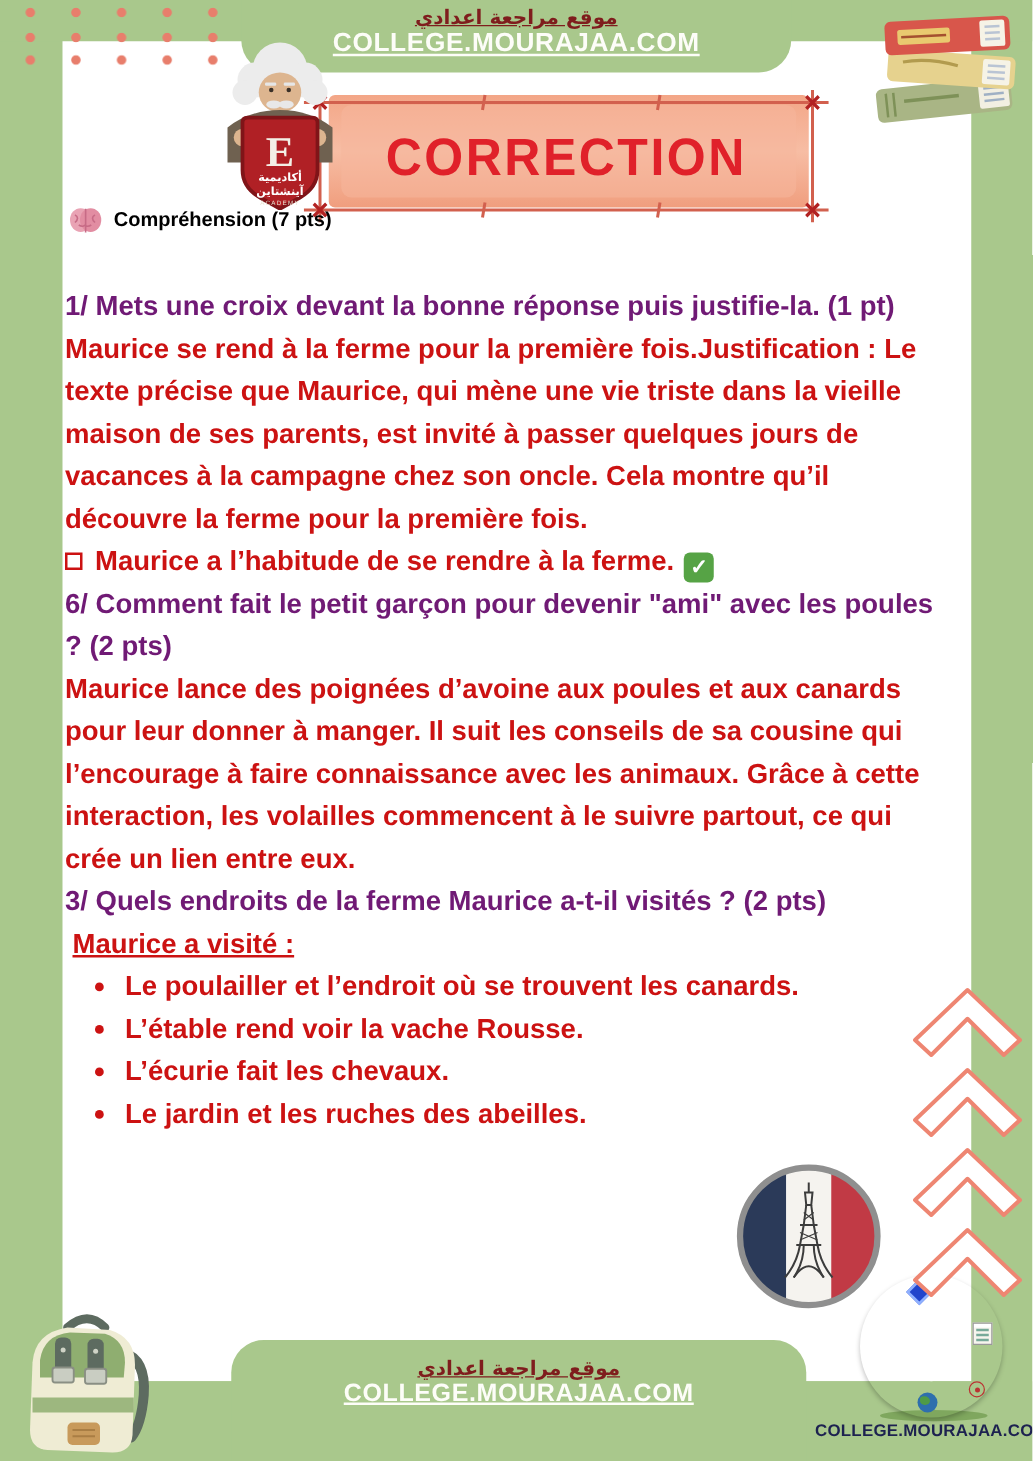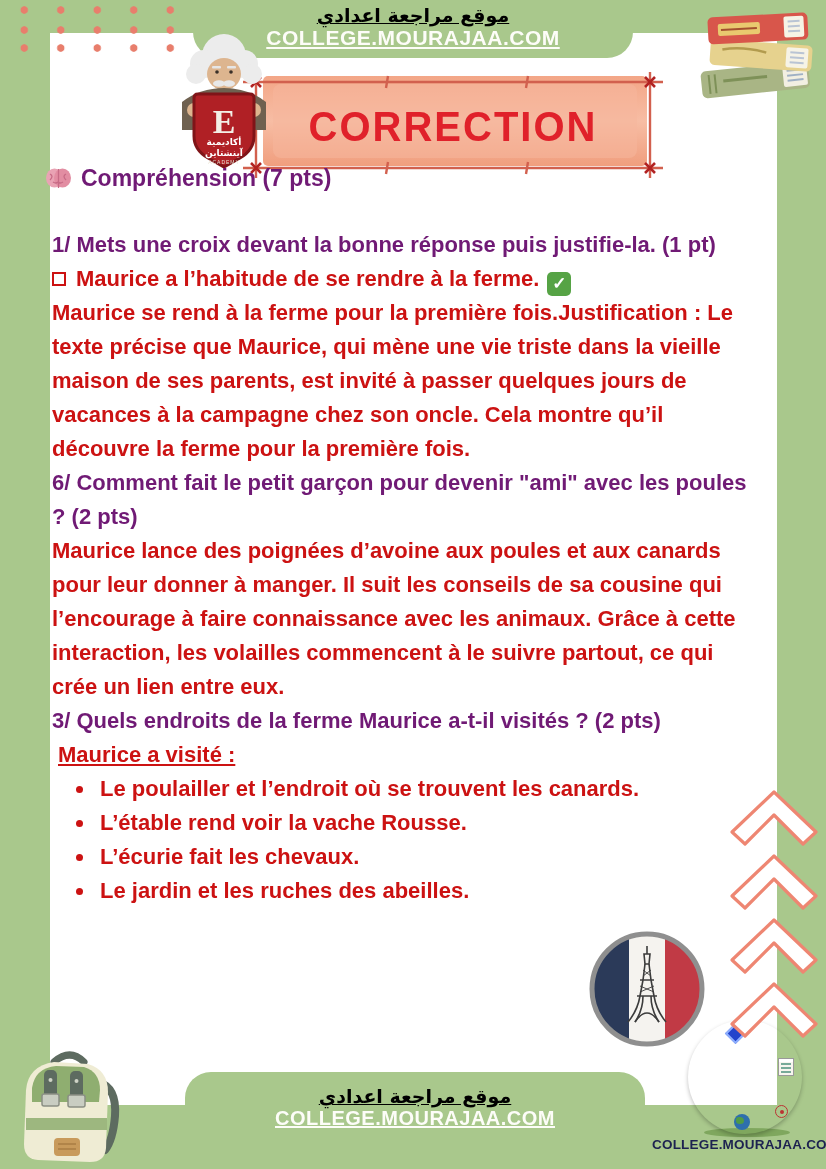"موقع مراجعة اعدادي" .site-ar { color: #000000 -> #7f1d1d; font-size: 19px -> 16px }
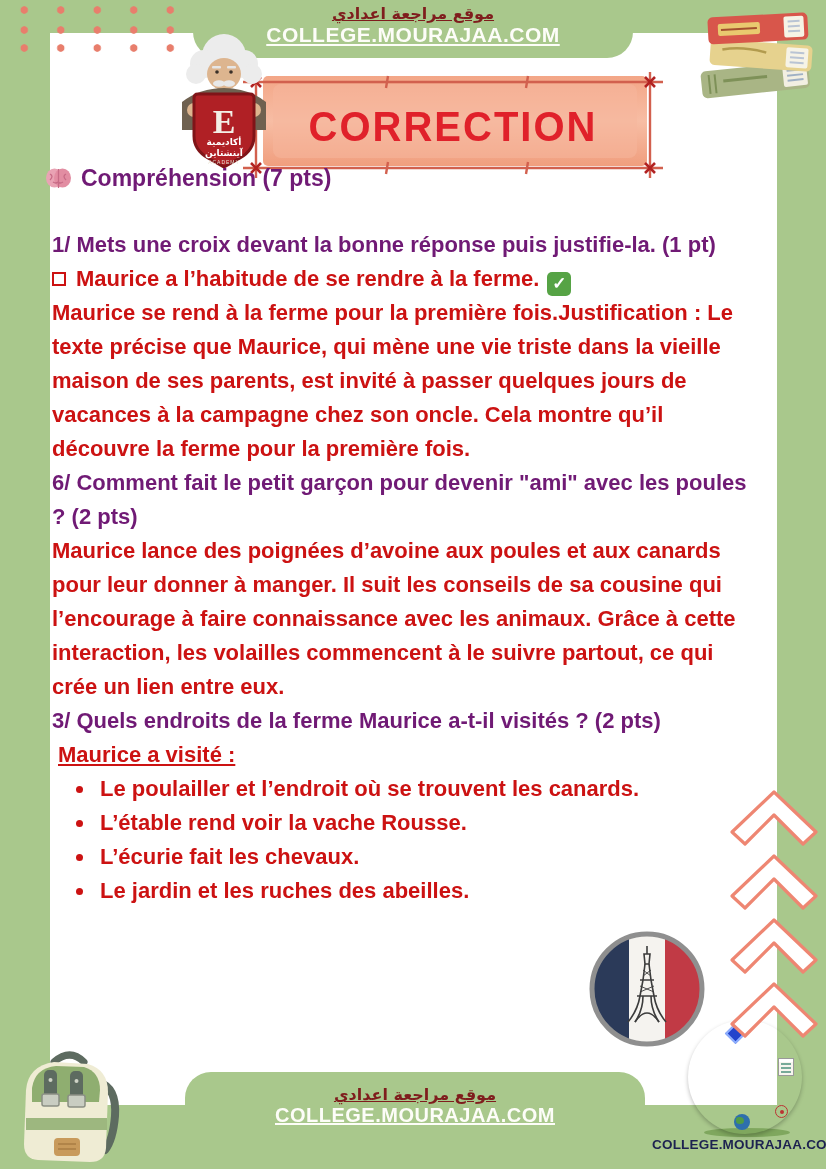"Compréhension (7 pts)" .section-title { color: #701a75 -> #000000; font-size: 23px -> 16px; left: 45px -> 55px }
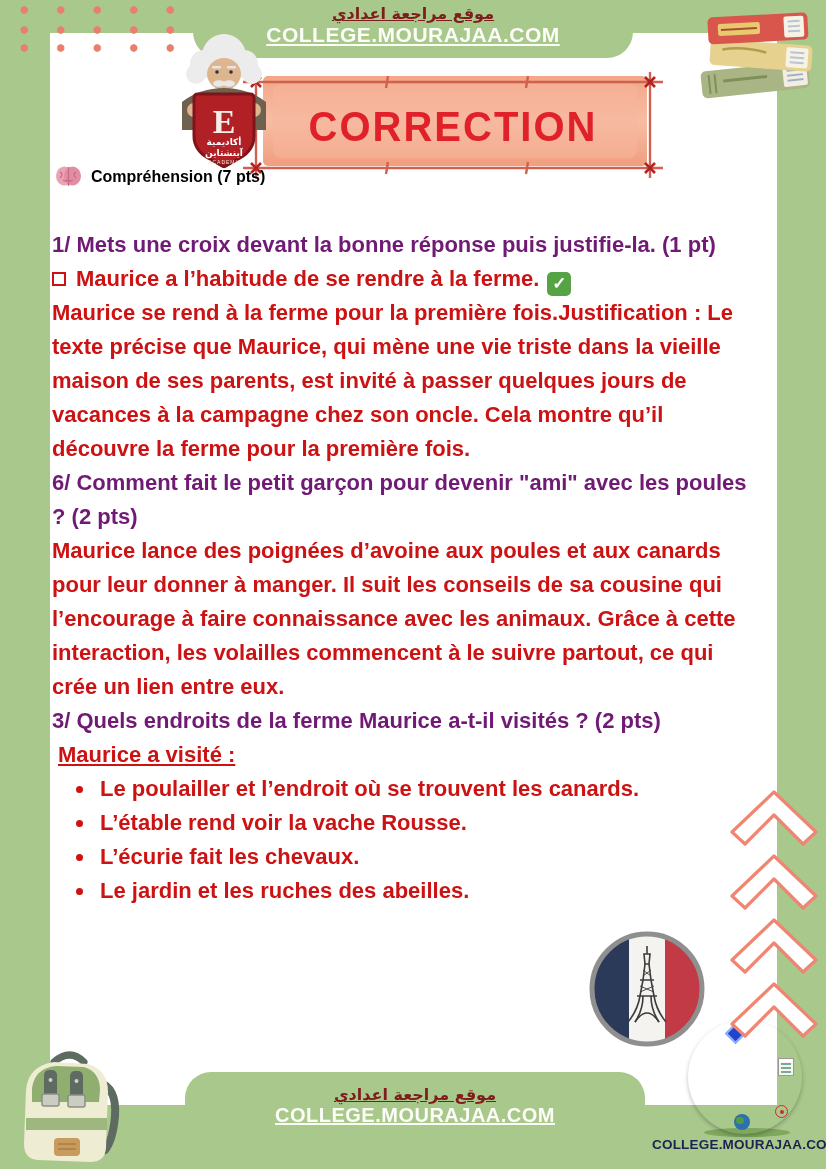"Maurice a l’habitude de se" p.red { order: before "Maurice se rend à la" -> after "Maurice se rend à la" }
